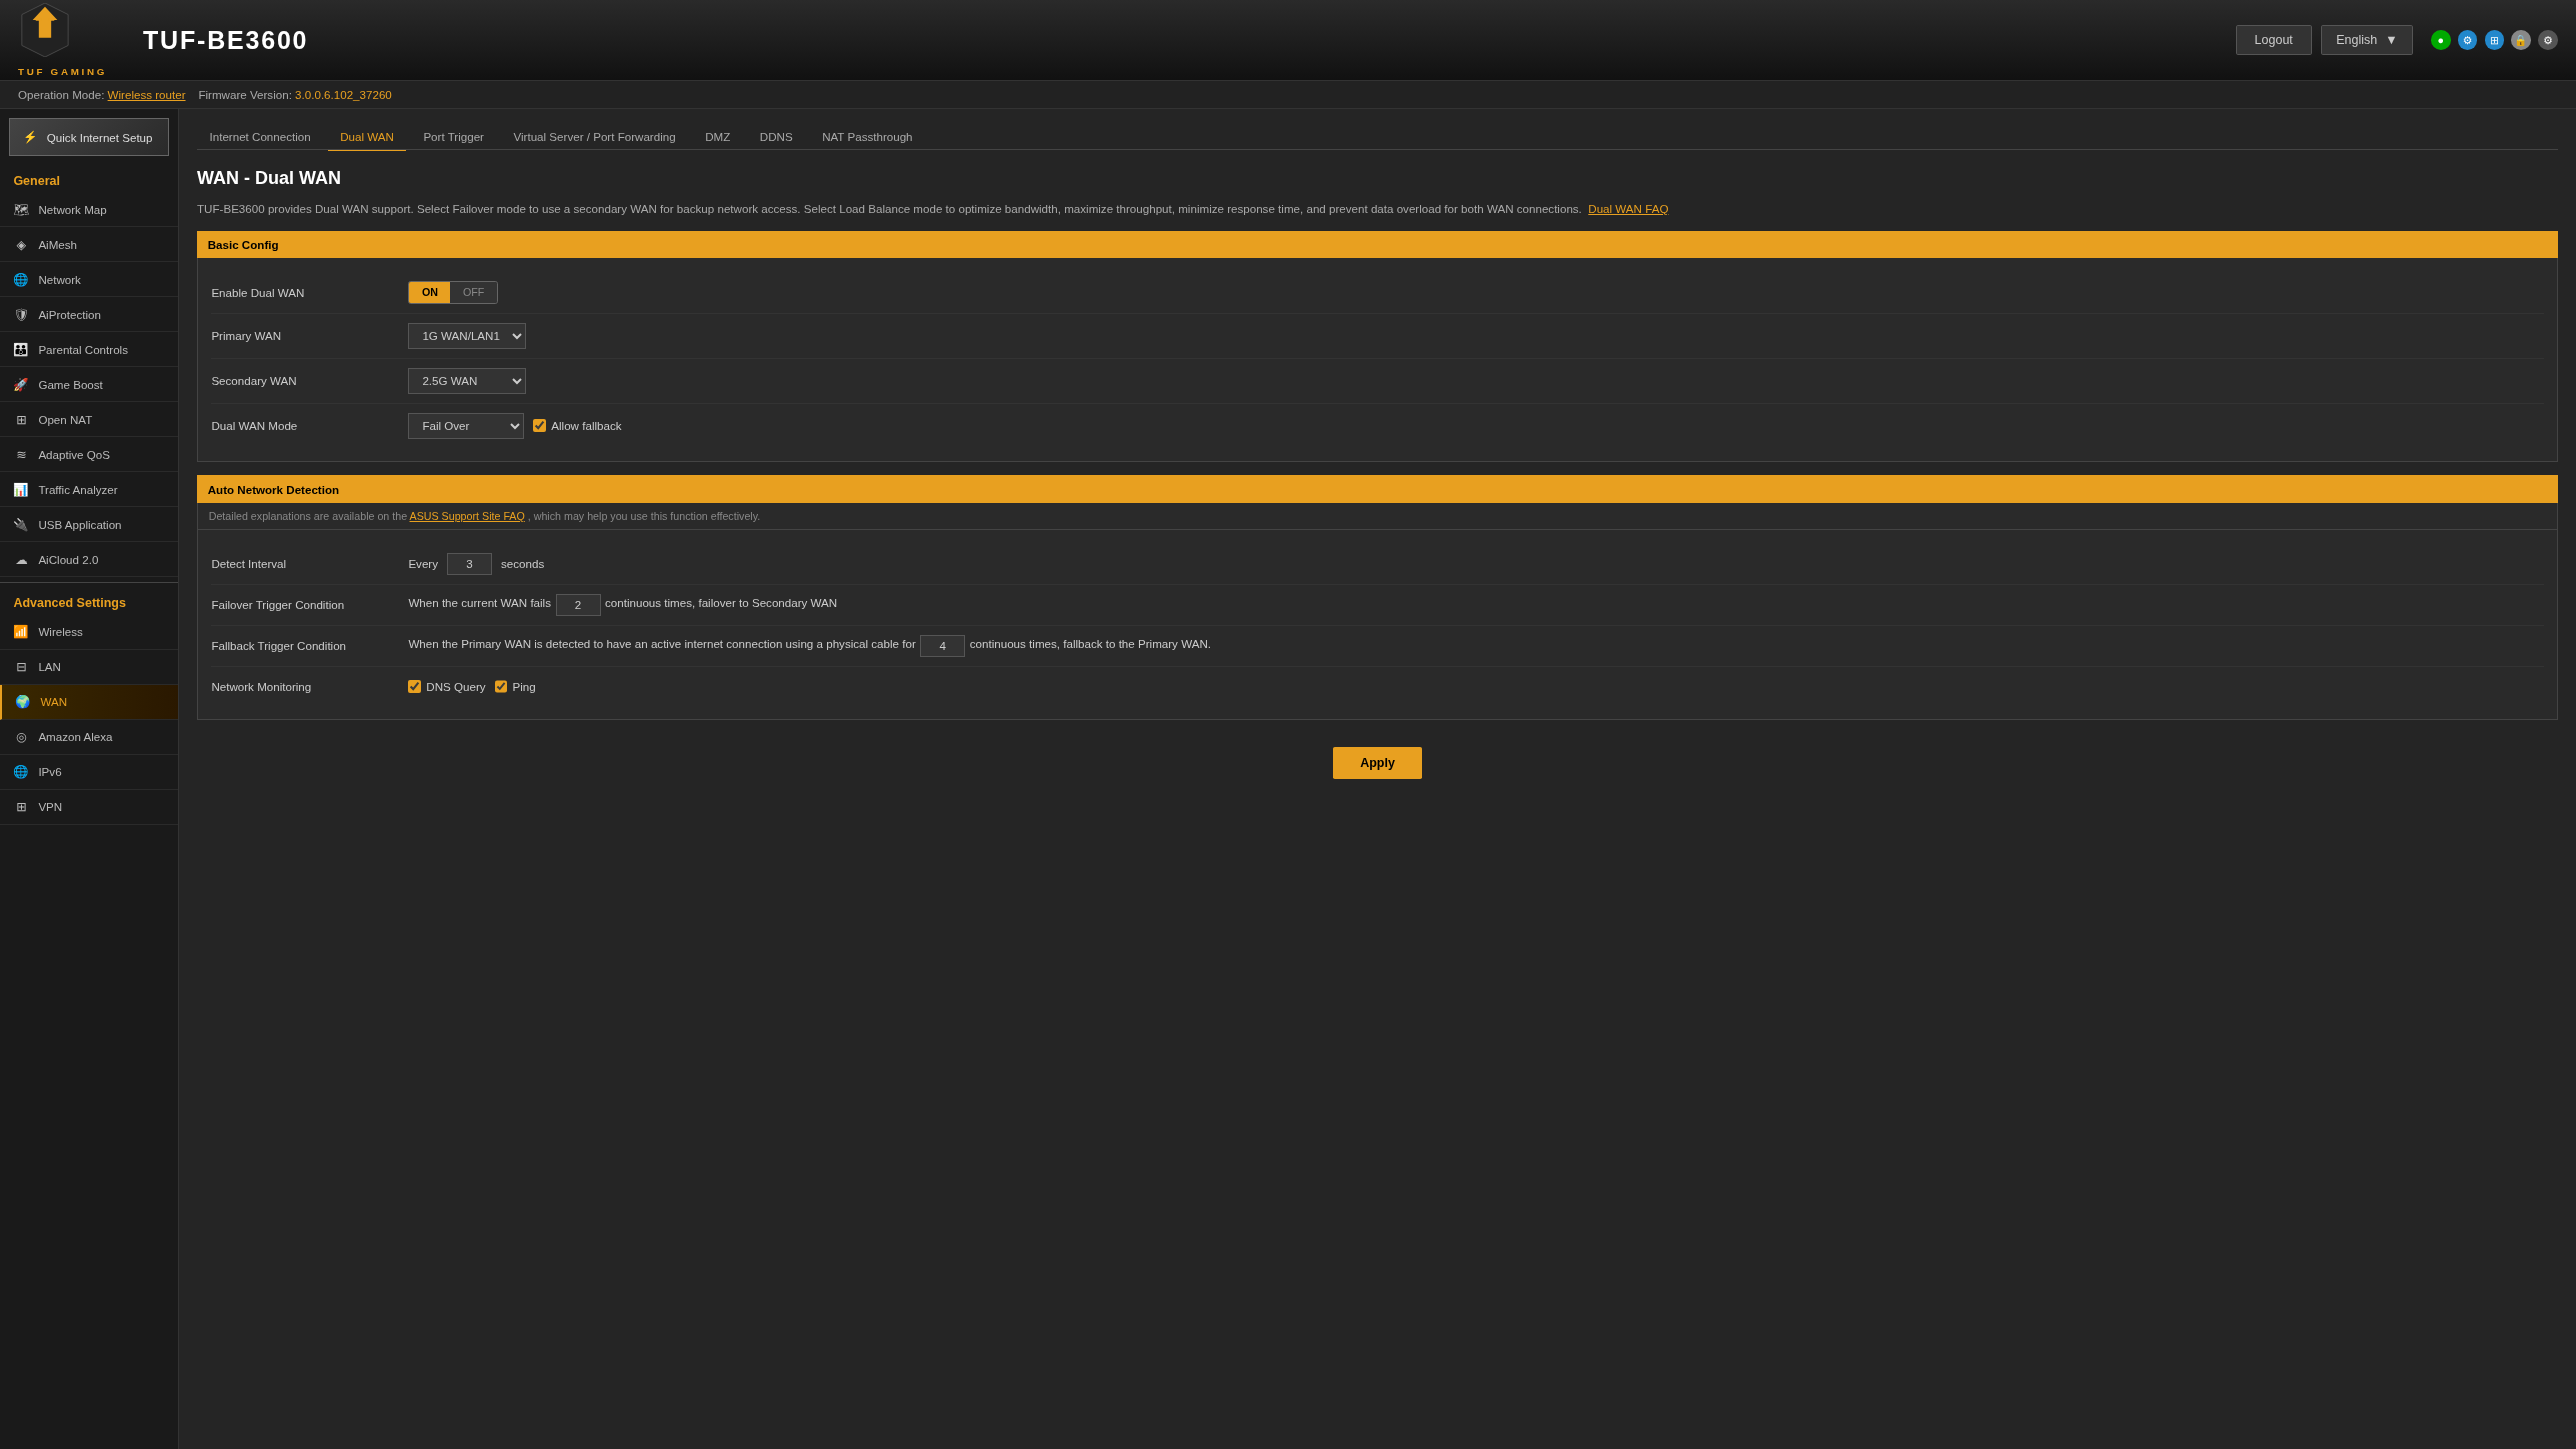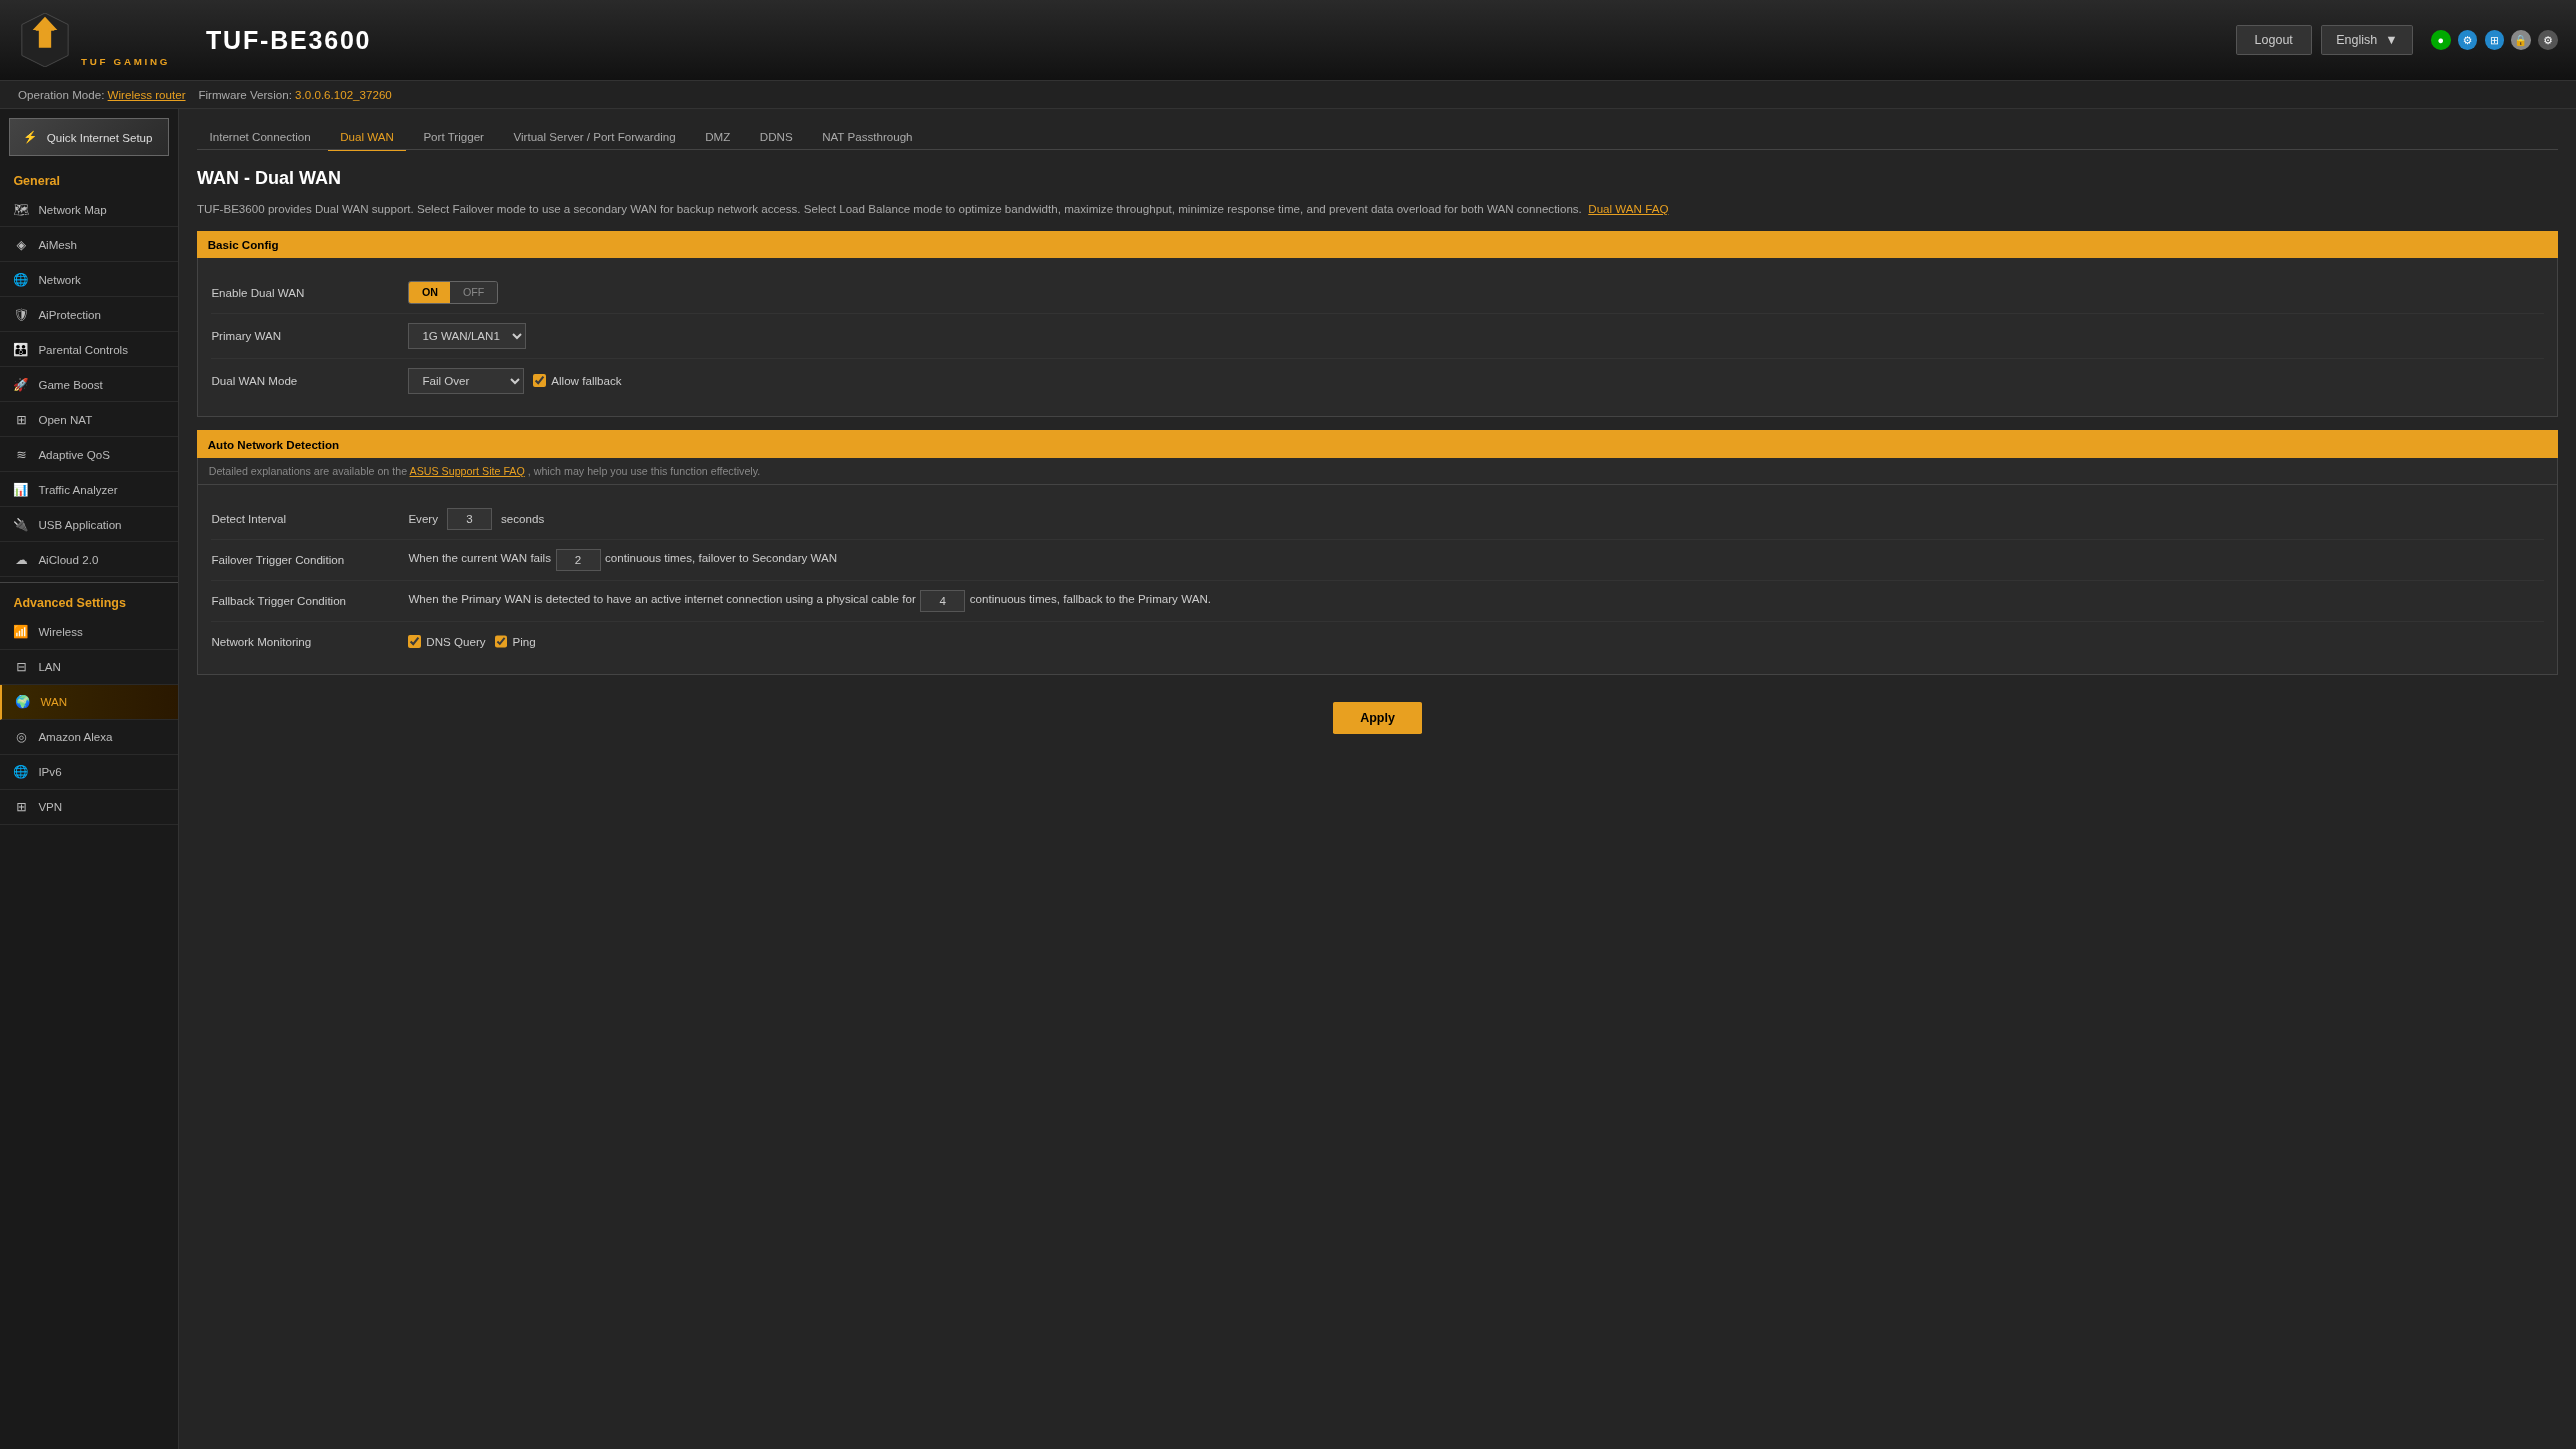"TUF GAMING" .logo-area { align-items: flex-end -> flex-start; flex-direction: none -> column }
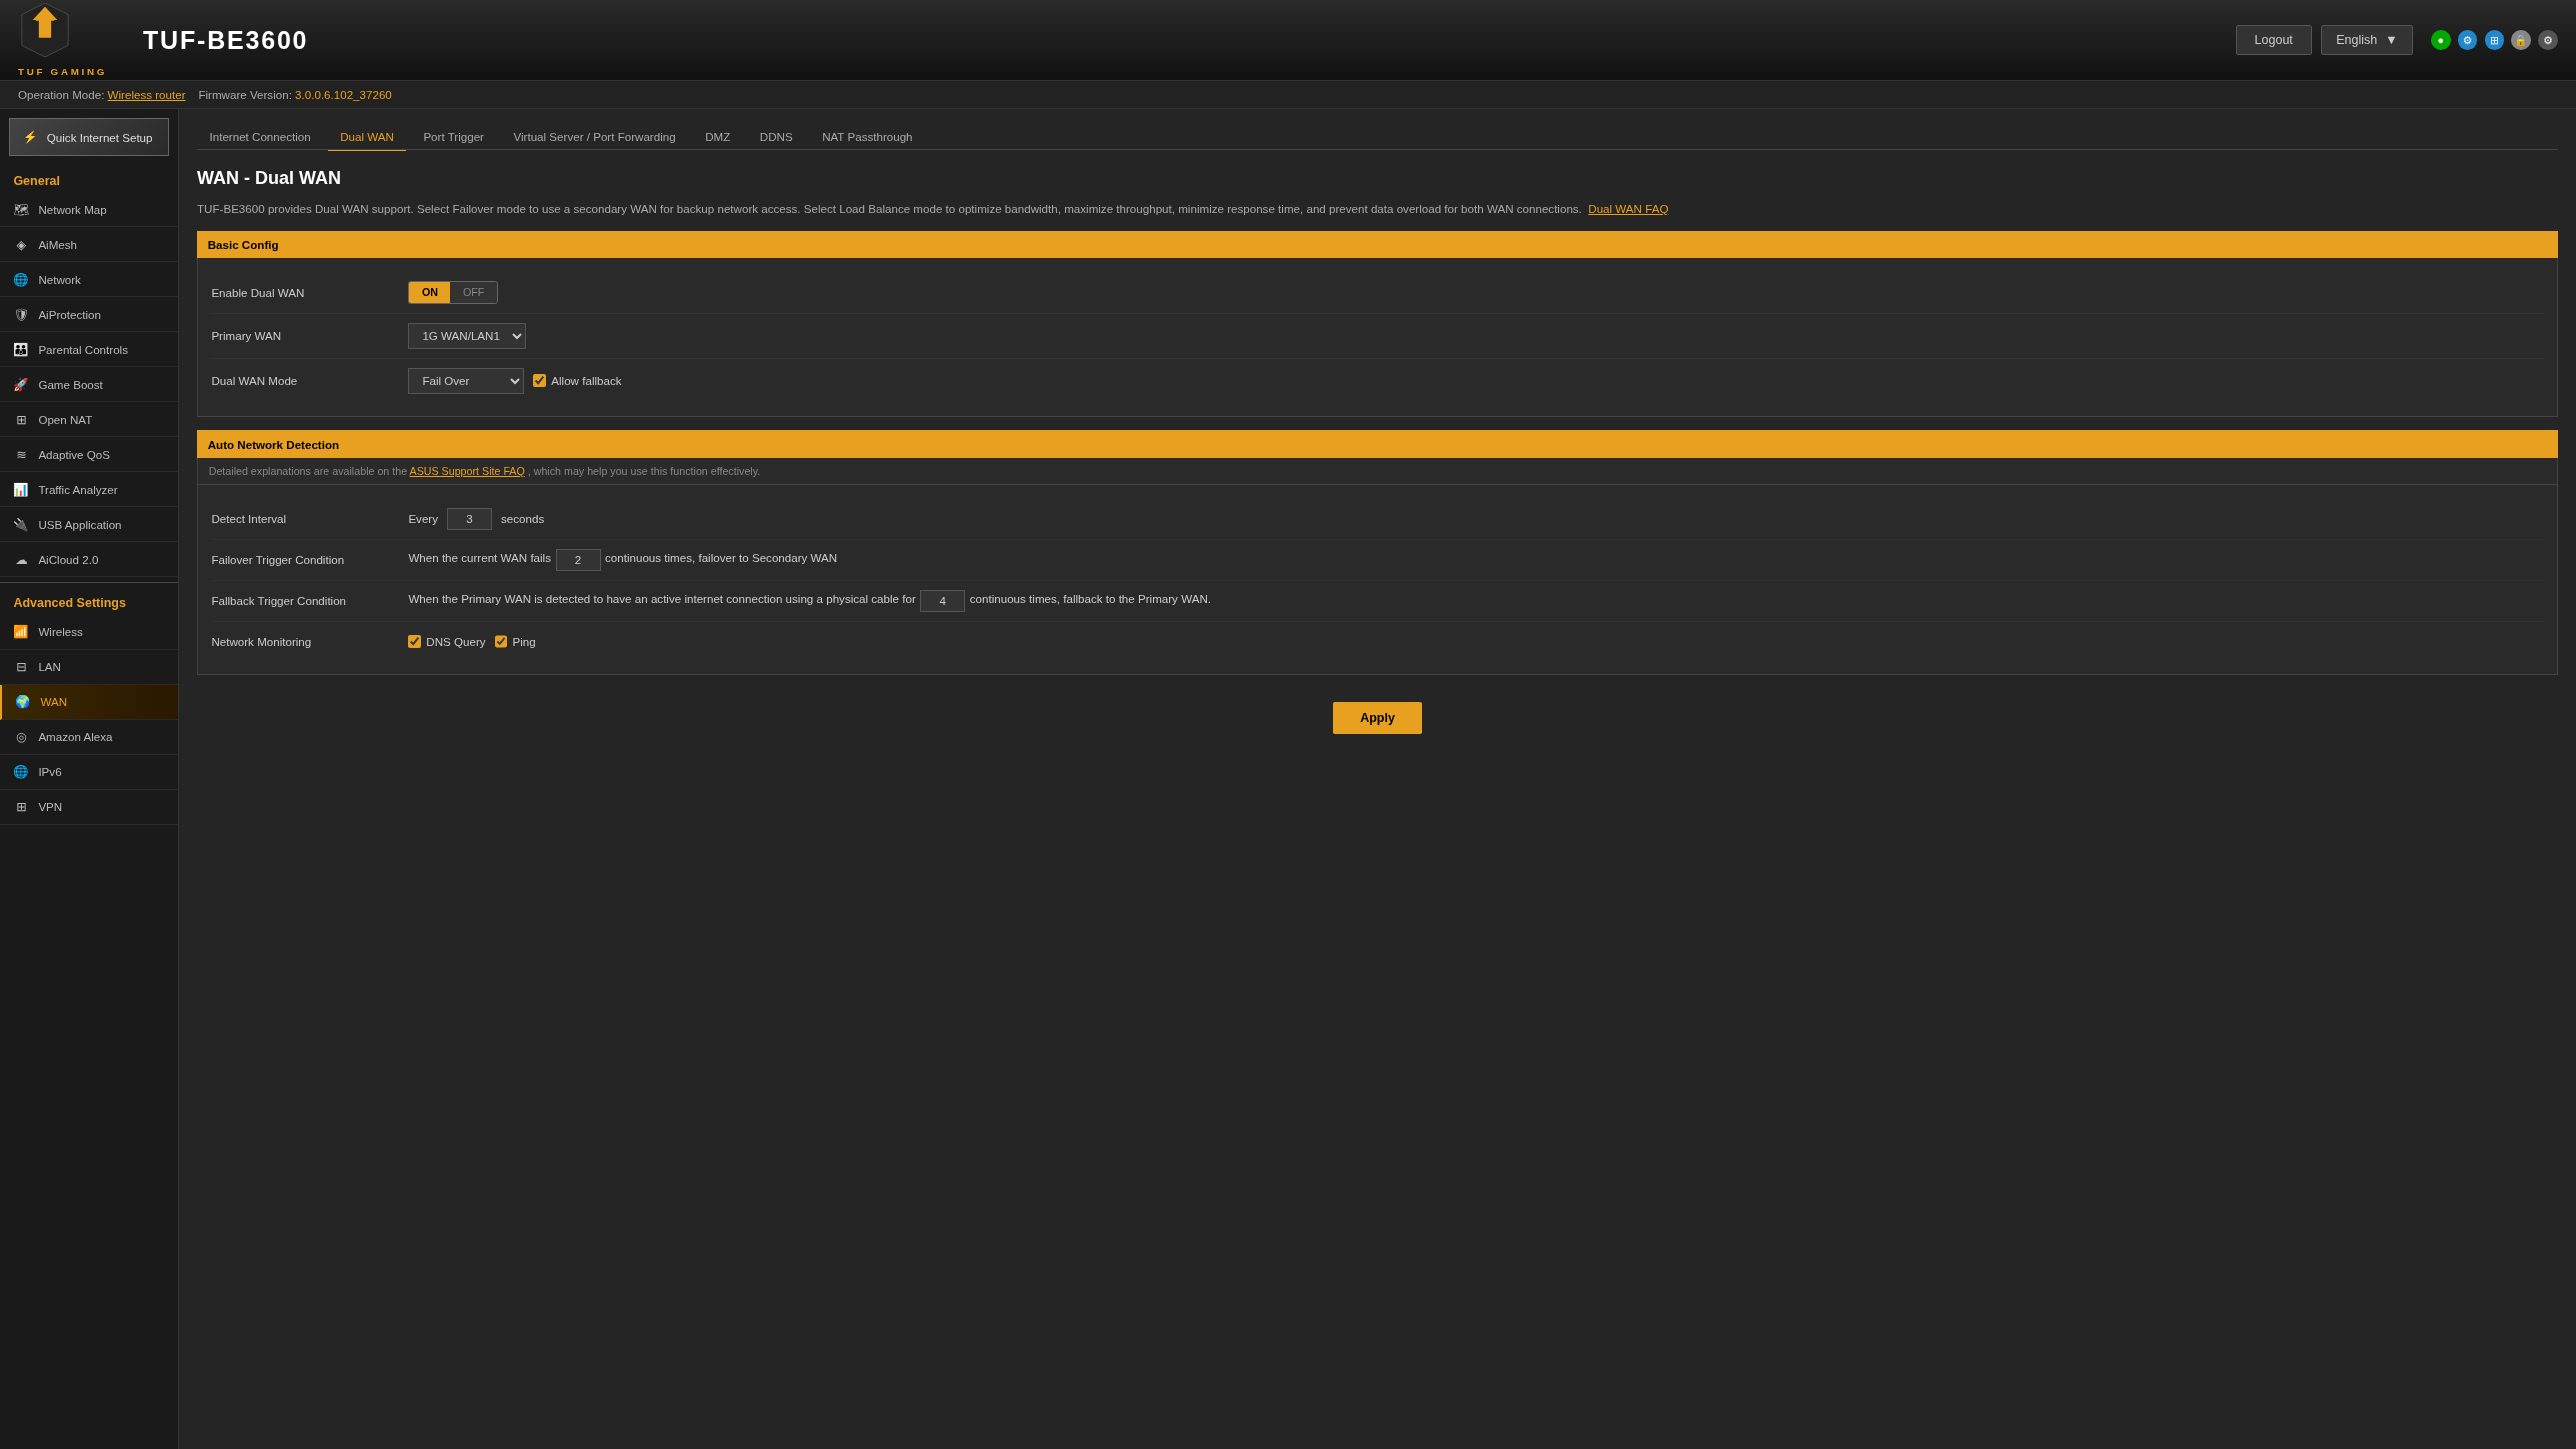"Secondary WAN" div.form-row { html: none -> <div> <div>Secondary WAN</div> <div> <select> <option>2.5G WAN</option> <option>1G WAN/LAN1</option> </select> </div> </div> }
